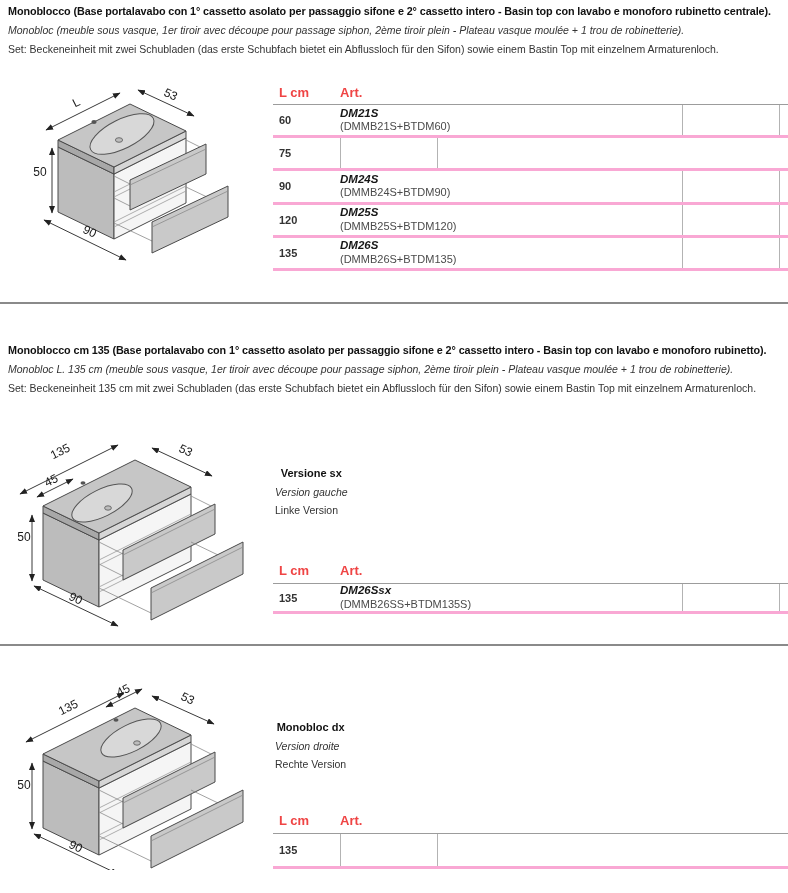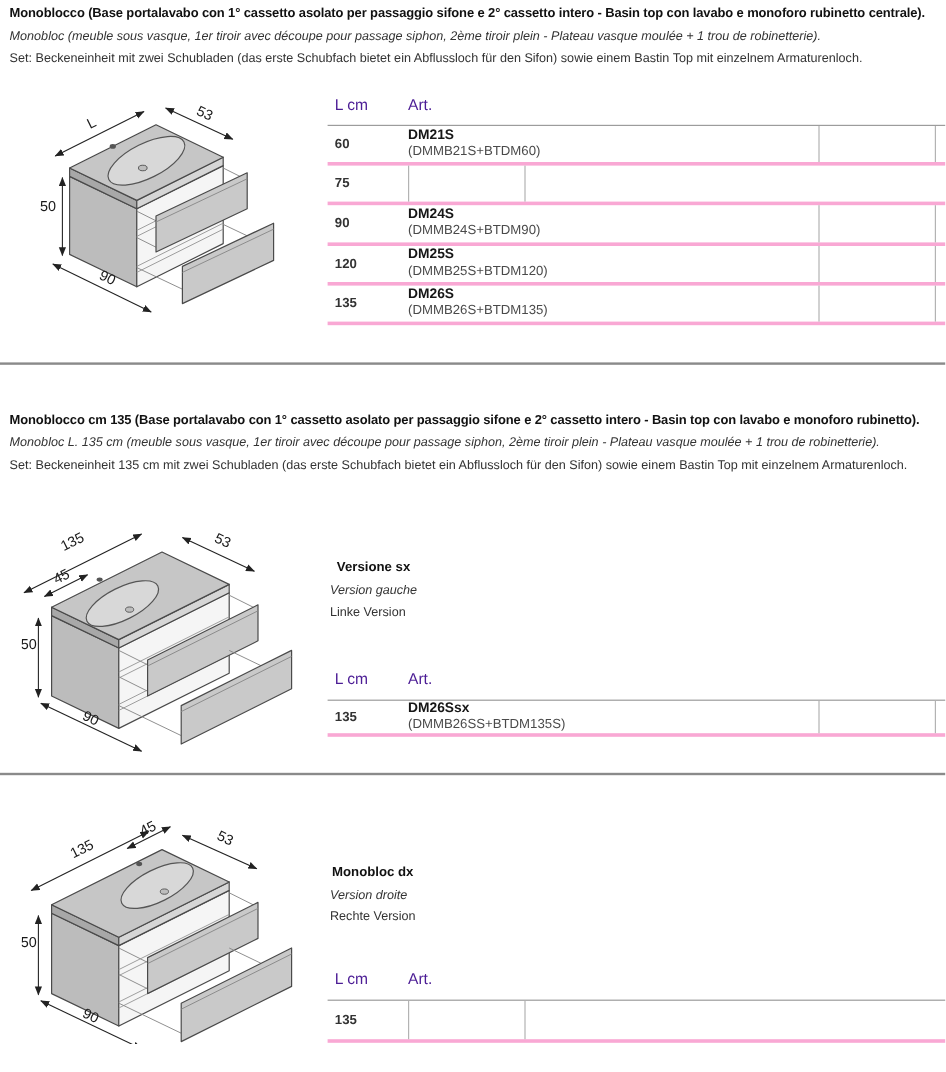"L cm" .thead { align-items: flex-start -> center; color: #4c1d95 -> #ef4444; font-weight: normal -> bold }
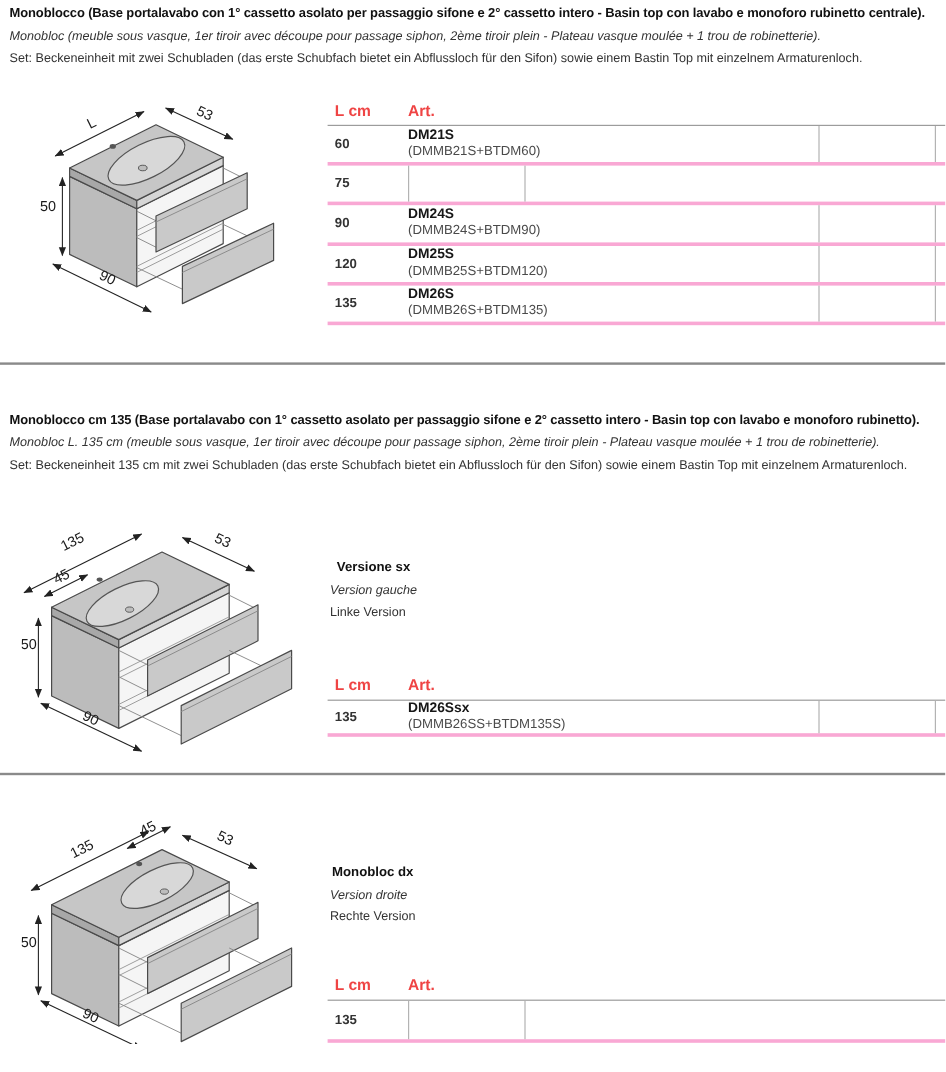"DM21S" .code { font-style: none -> italic }
